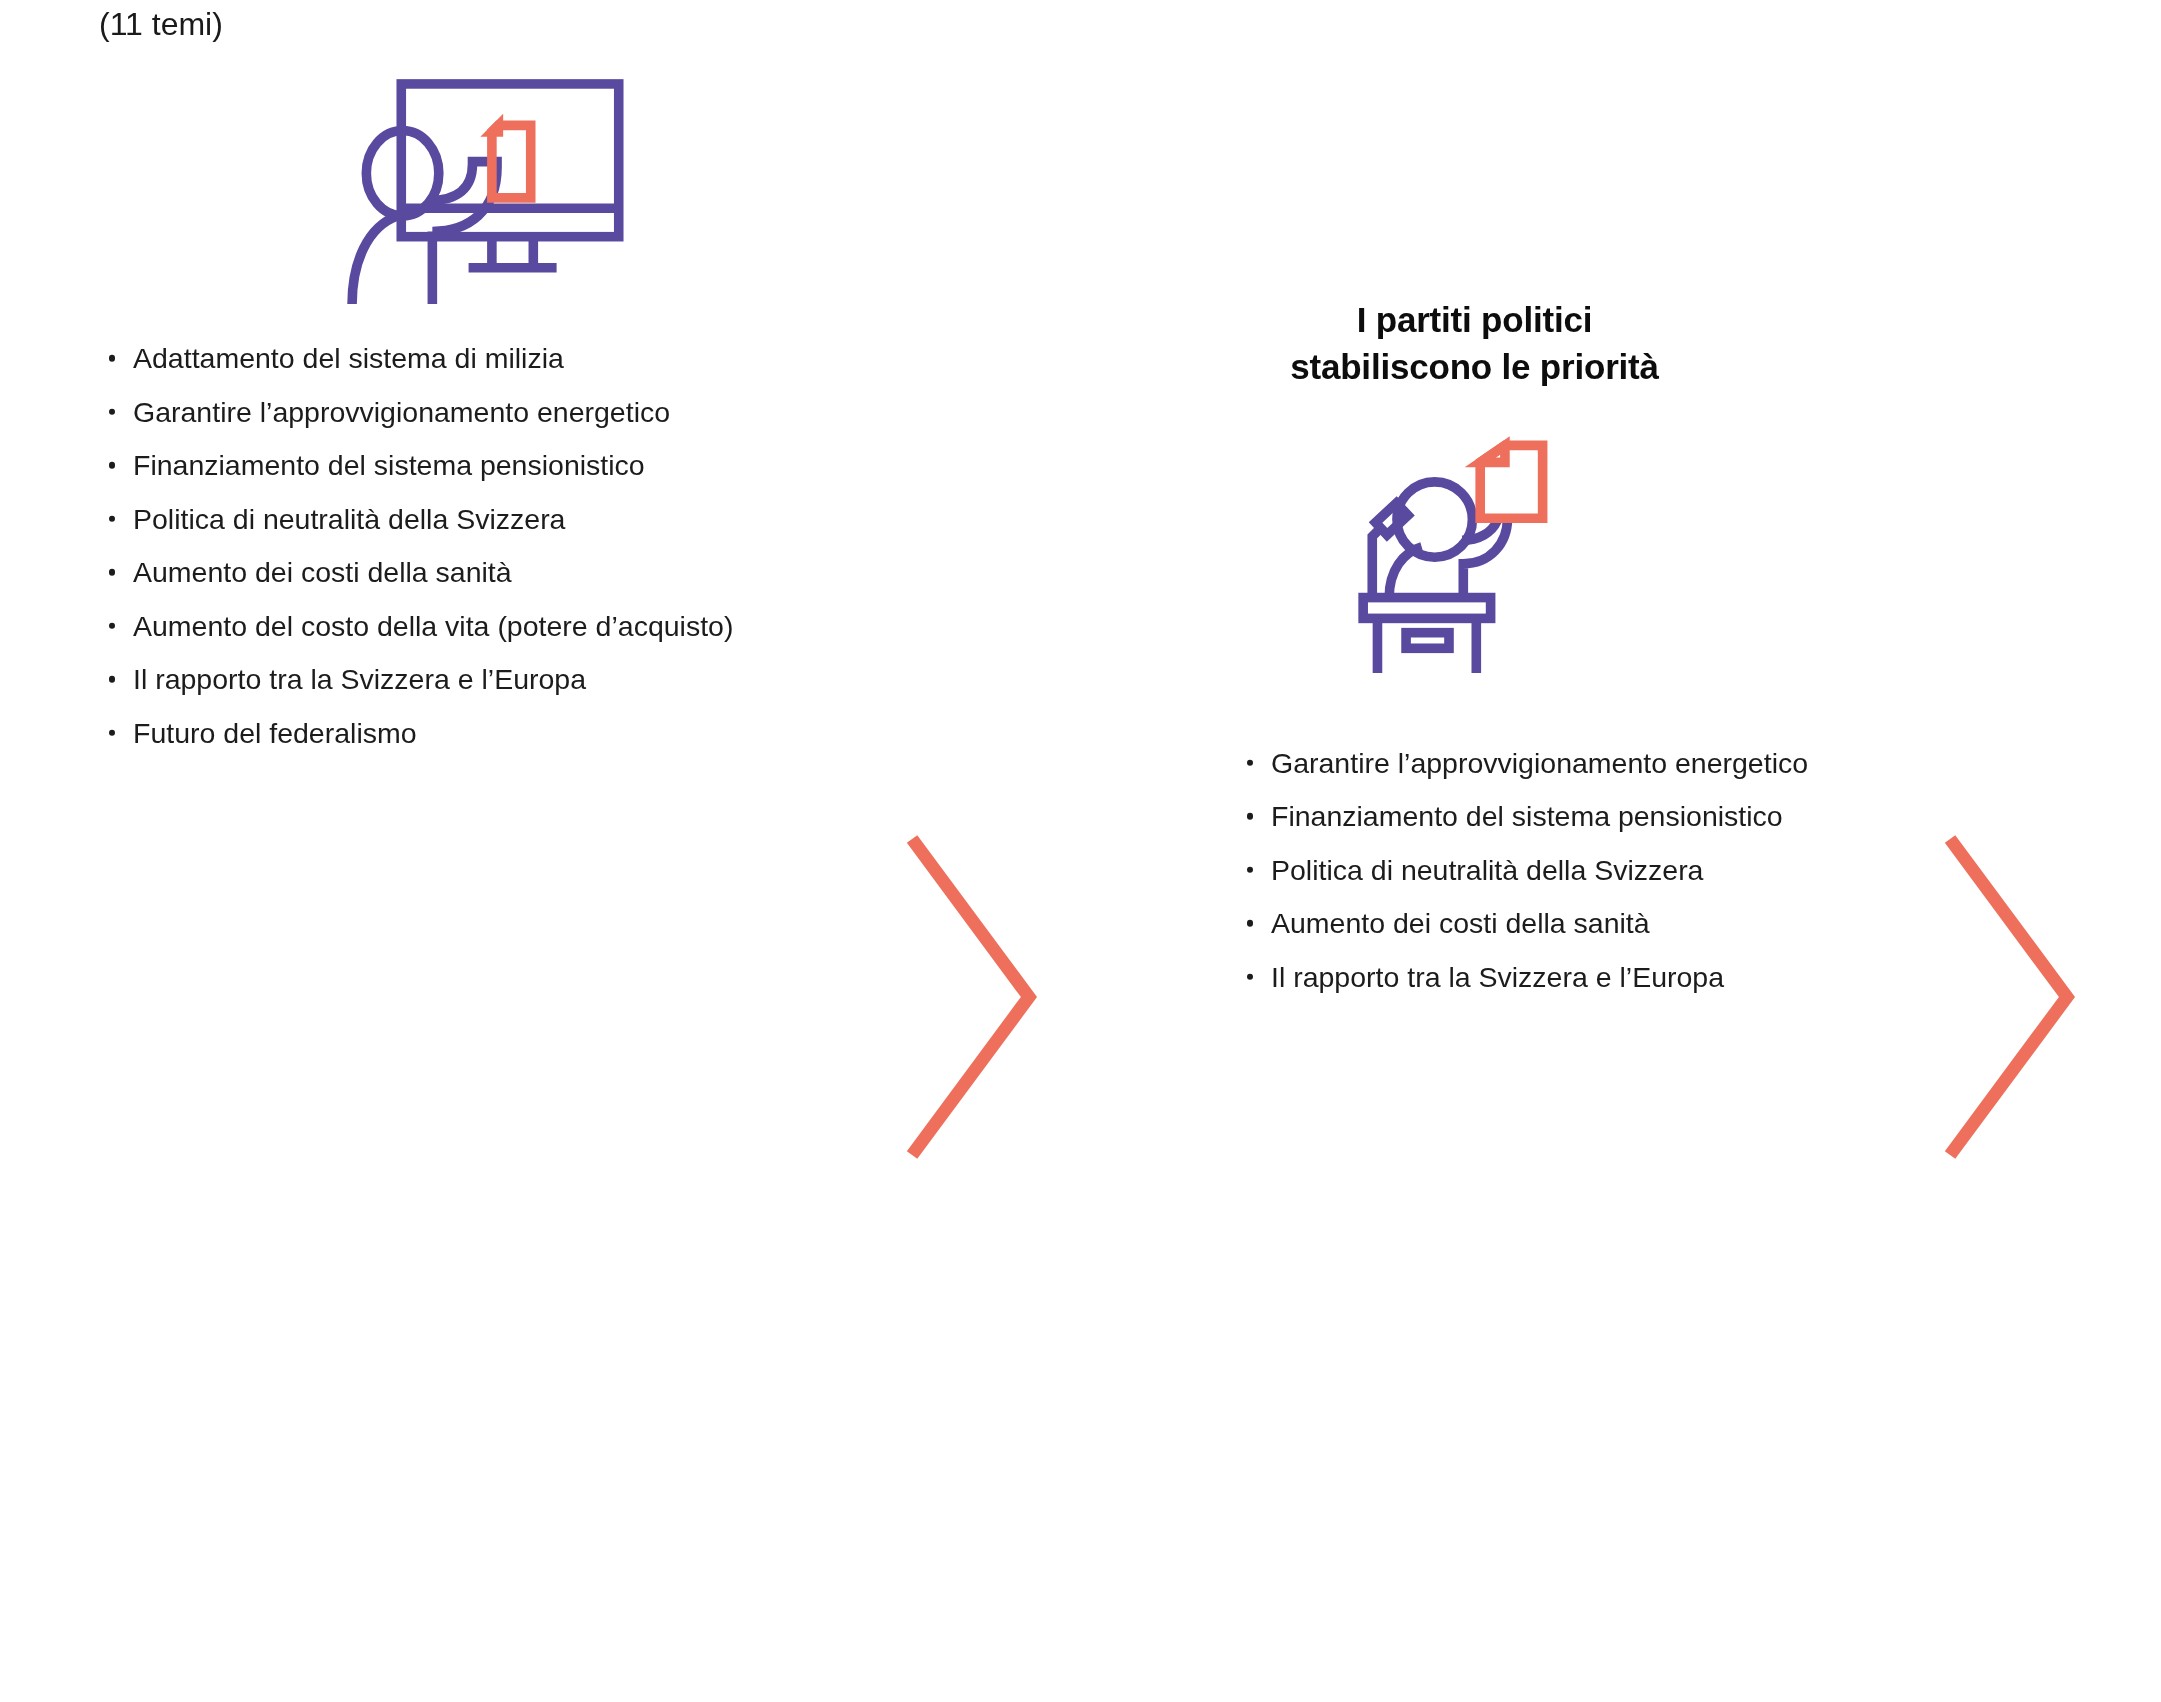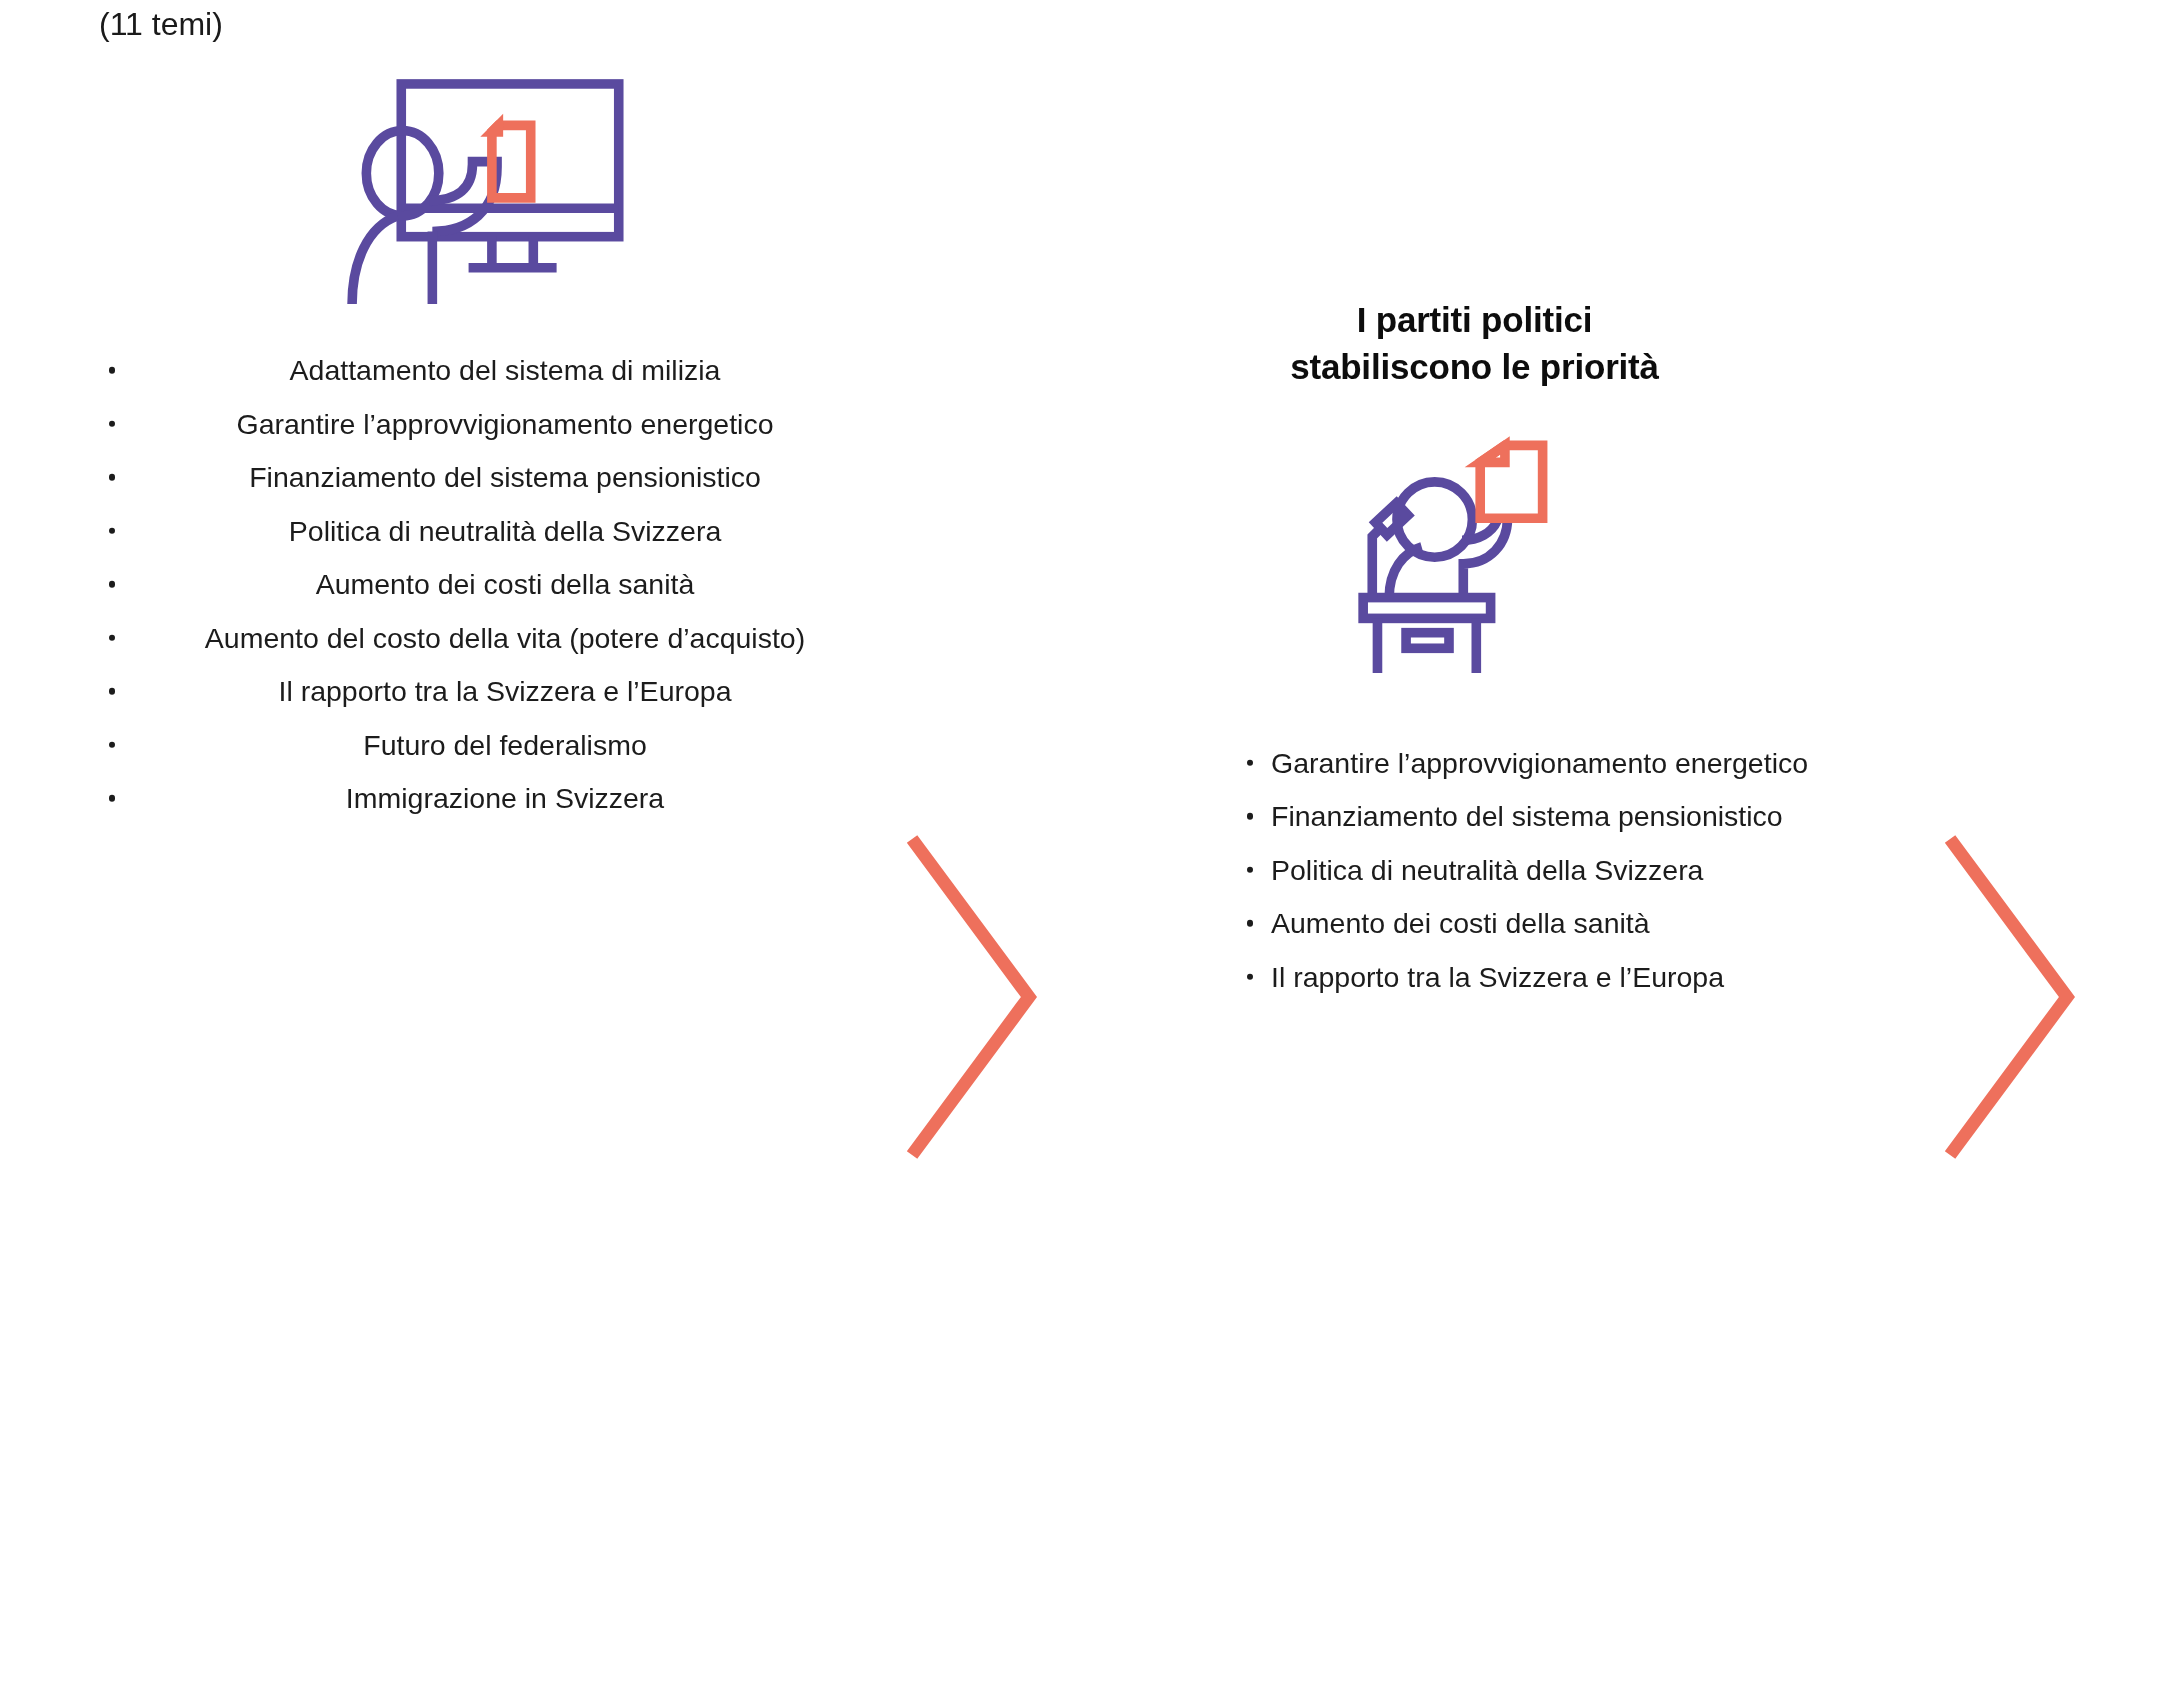"Adattamento del sistema di milizia" #col-1 .topic-list { margin-top: 52px -> 40px; text-align: center -> none }
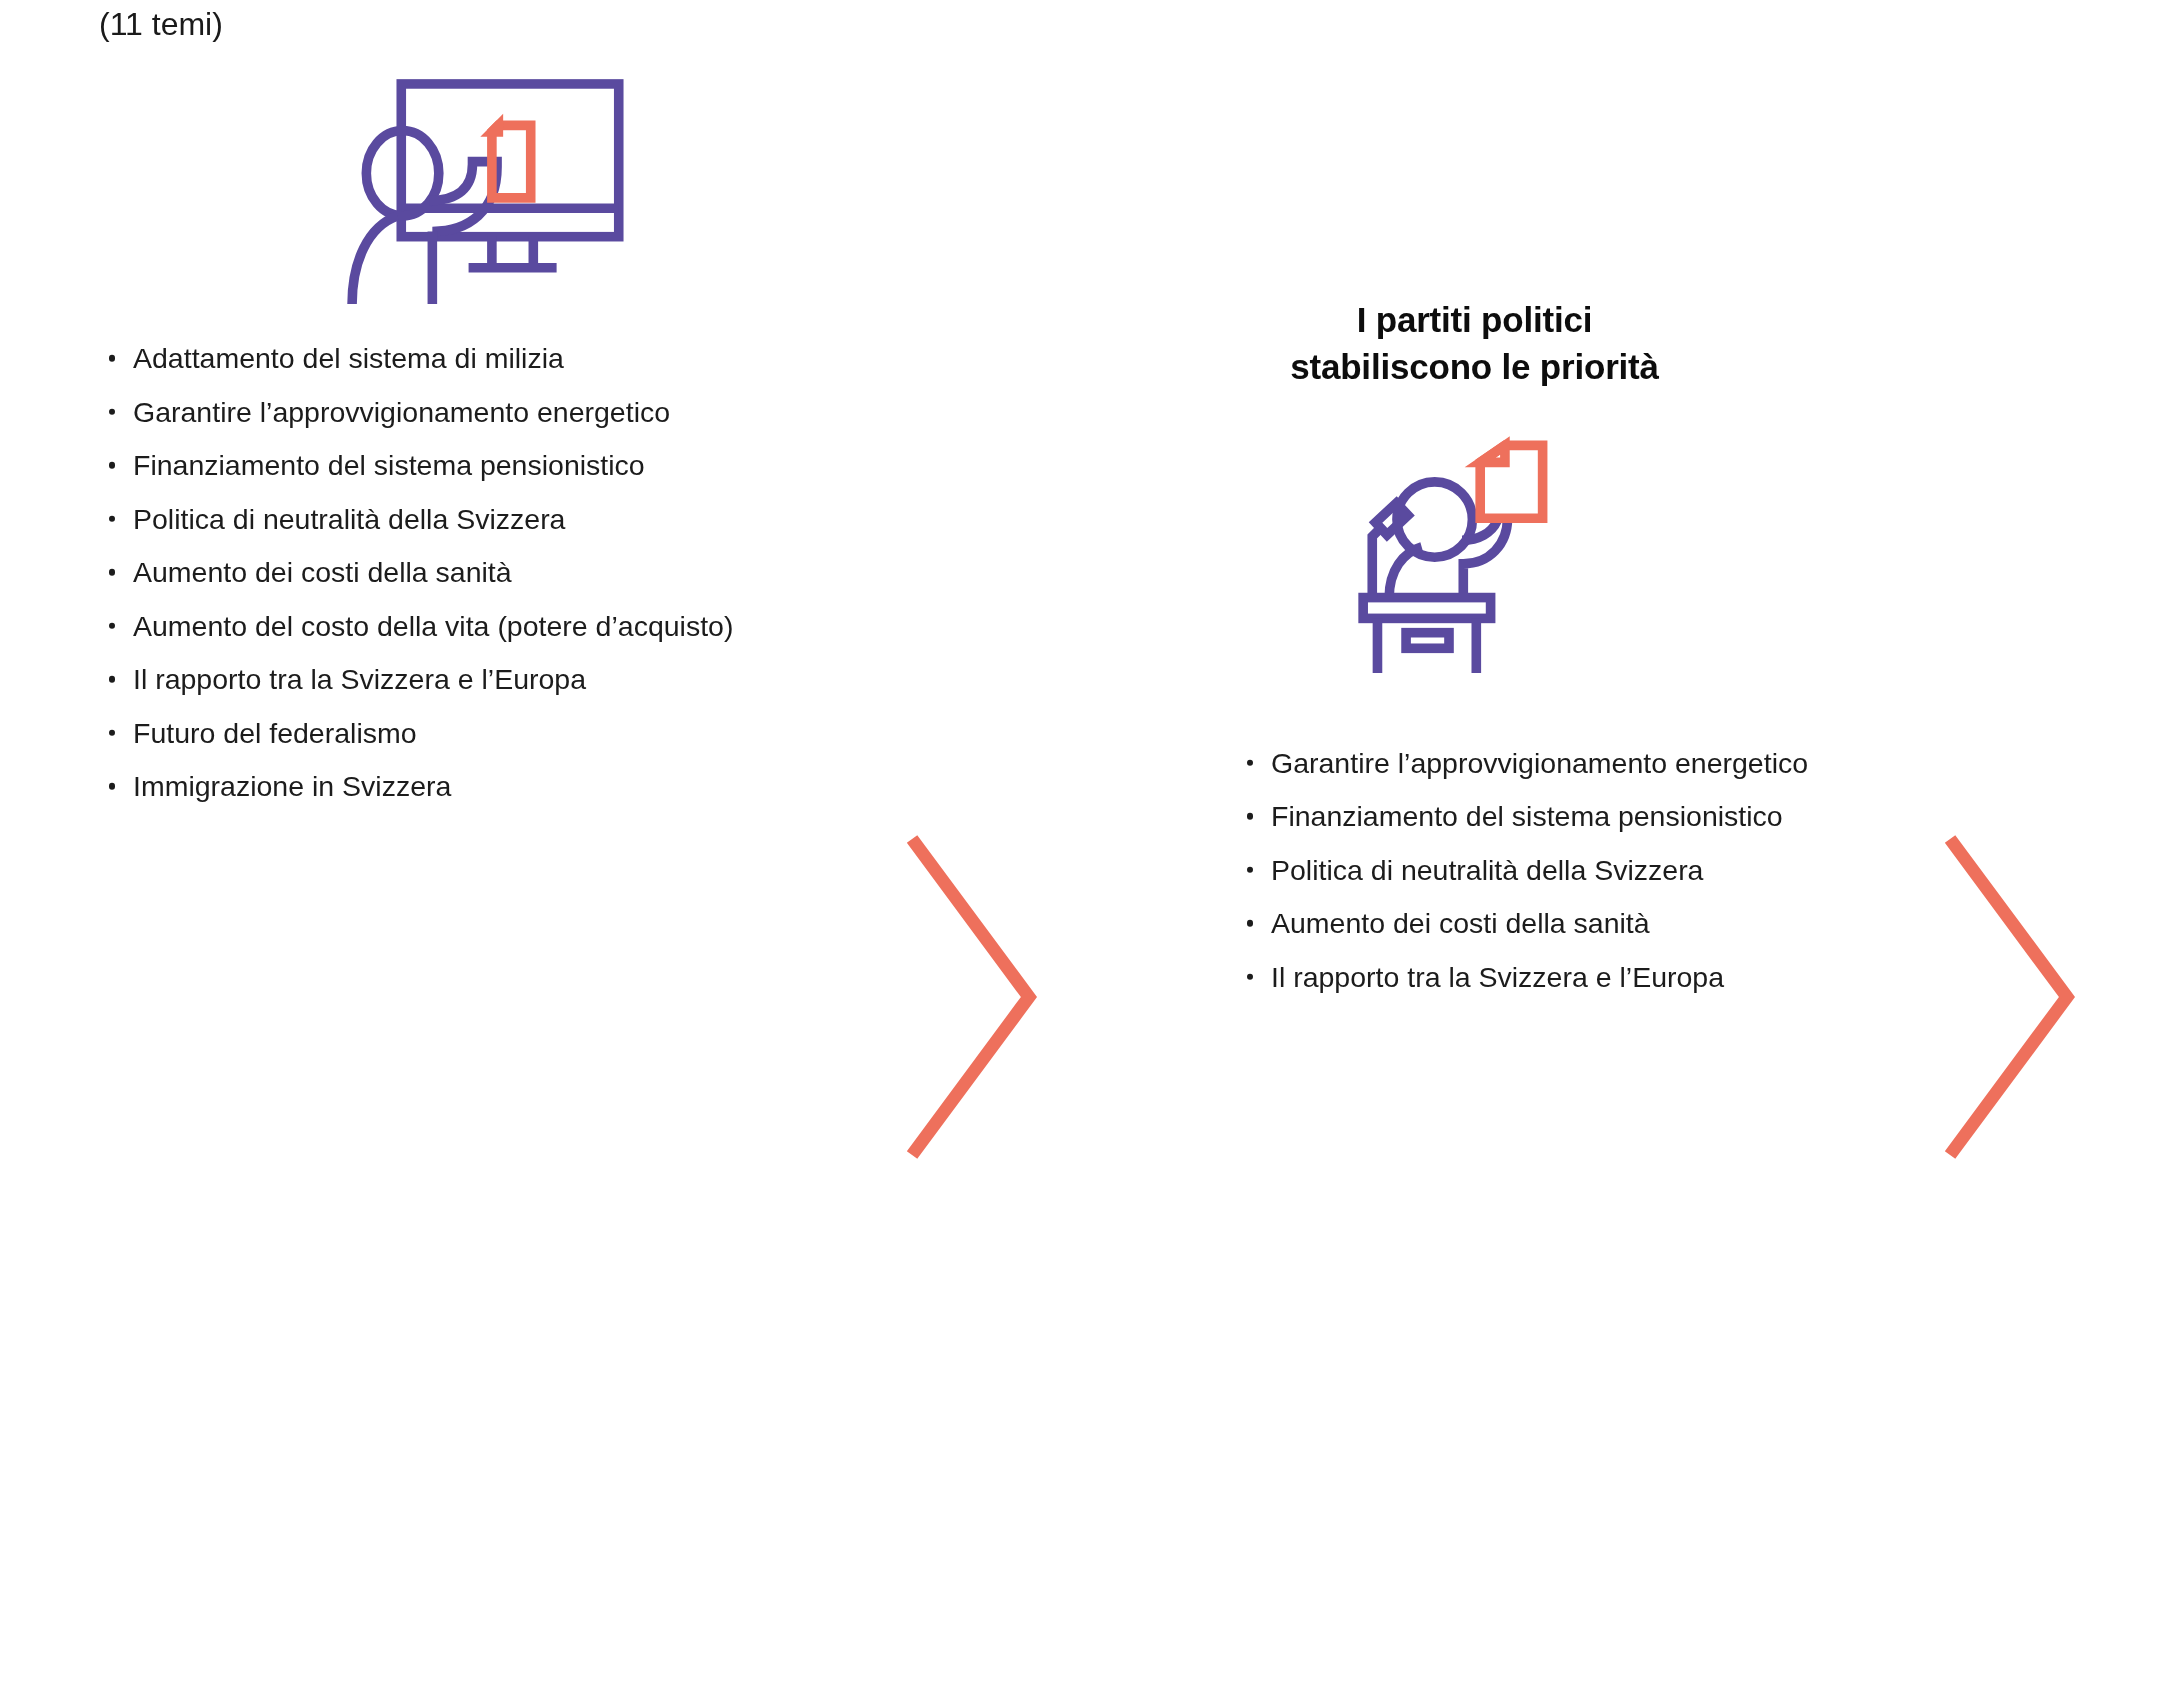"Immigrazione in Svizzera" li { html: <li>Immigrazione in Svizzera</li> -> none }
